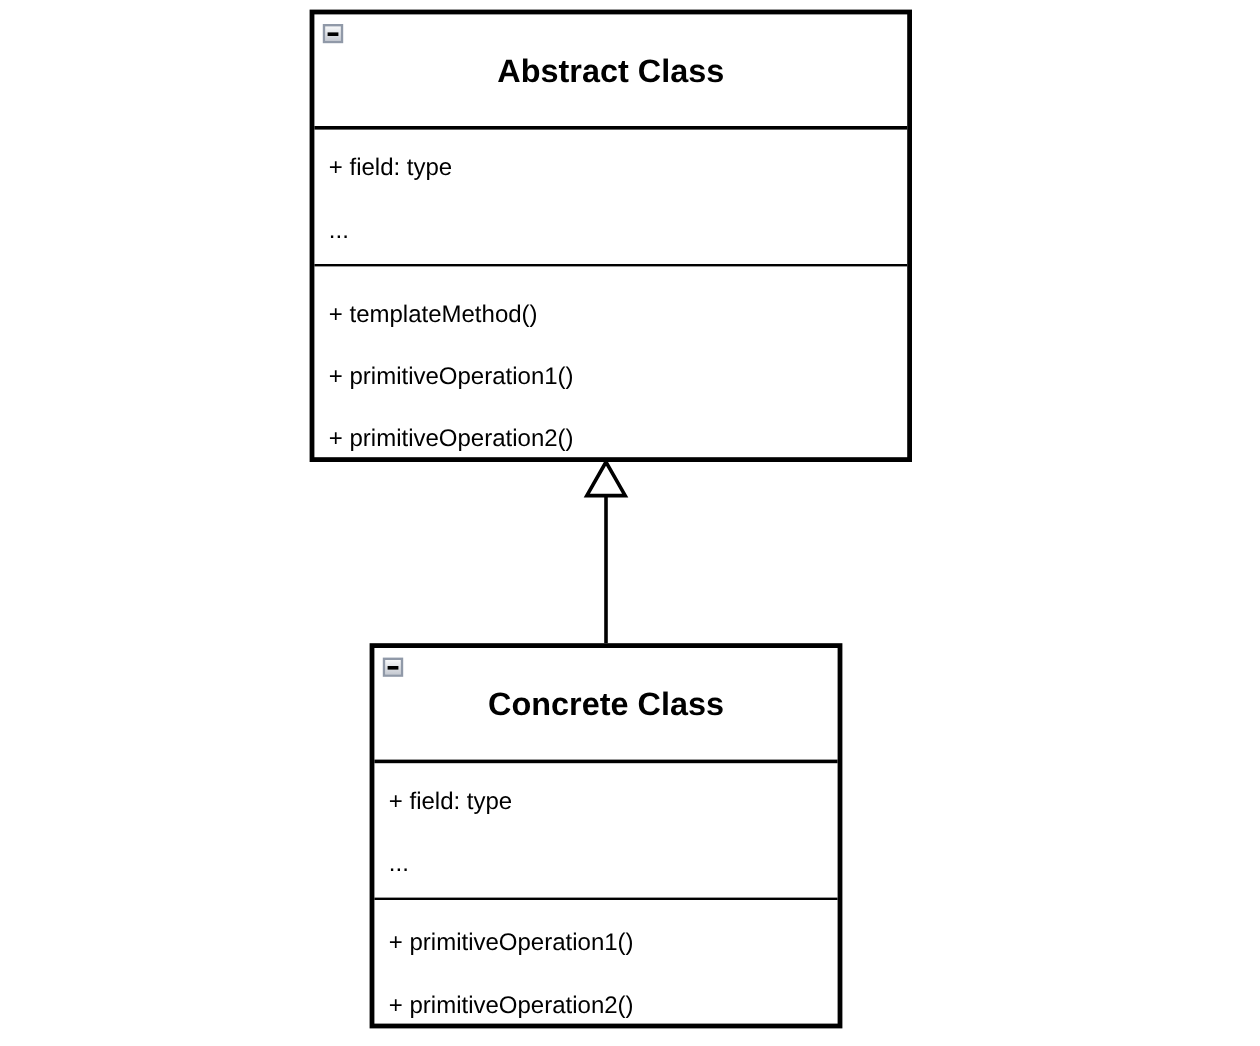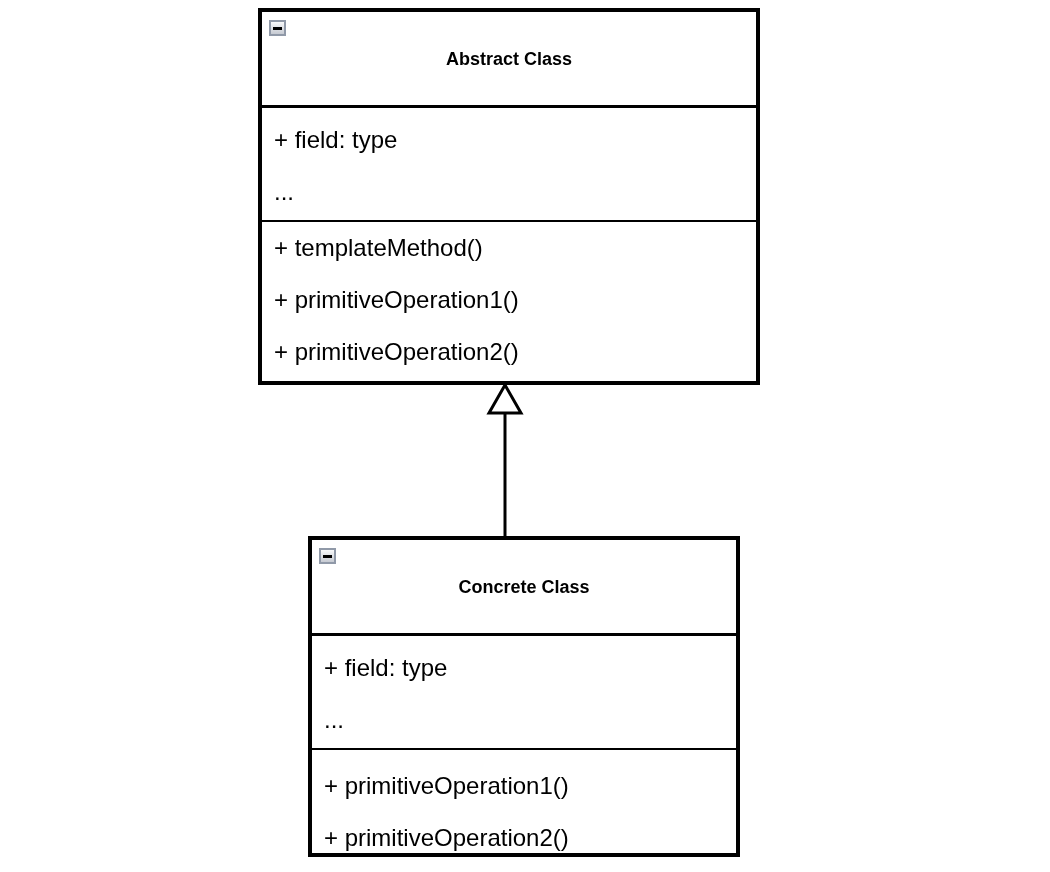"Abstract Class" .class-name, .class-subtitle { font-size: 18px -> 27px }
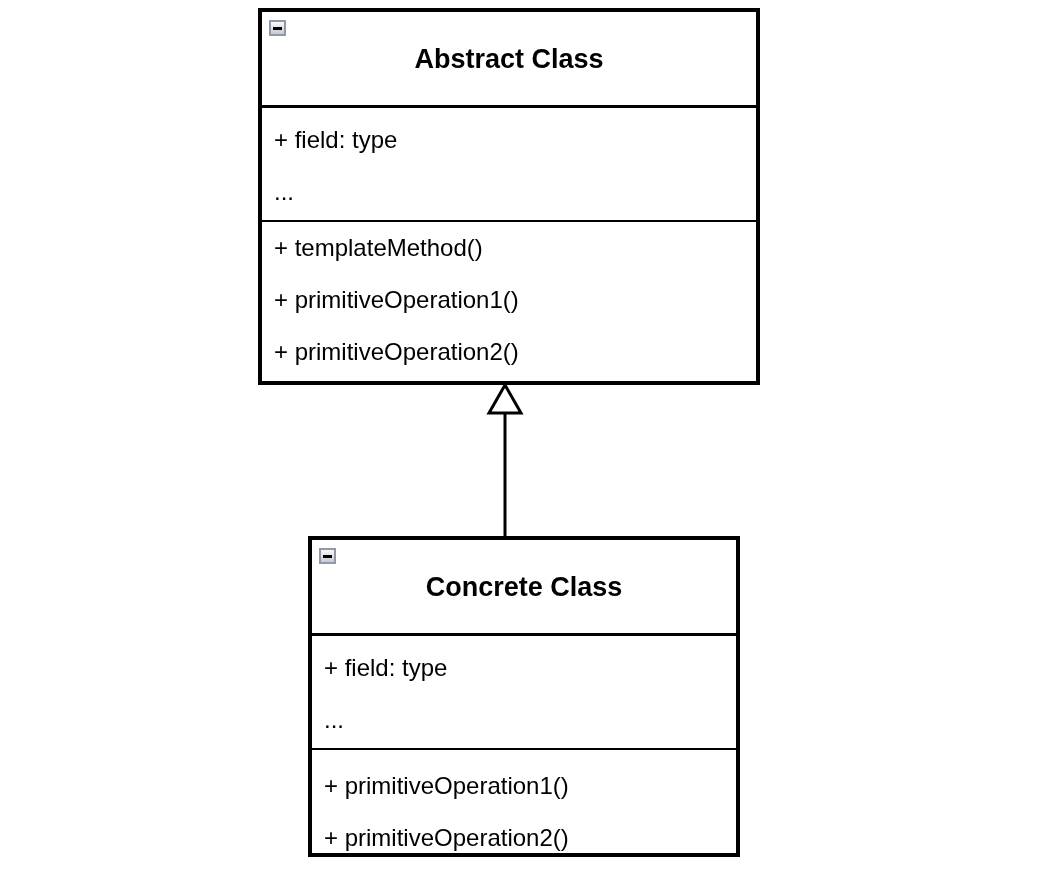"+ field: type" .uml-row { font-size: 24px -> 20px }
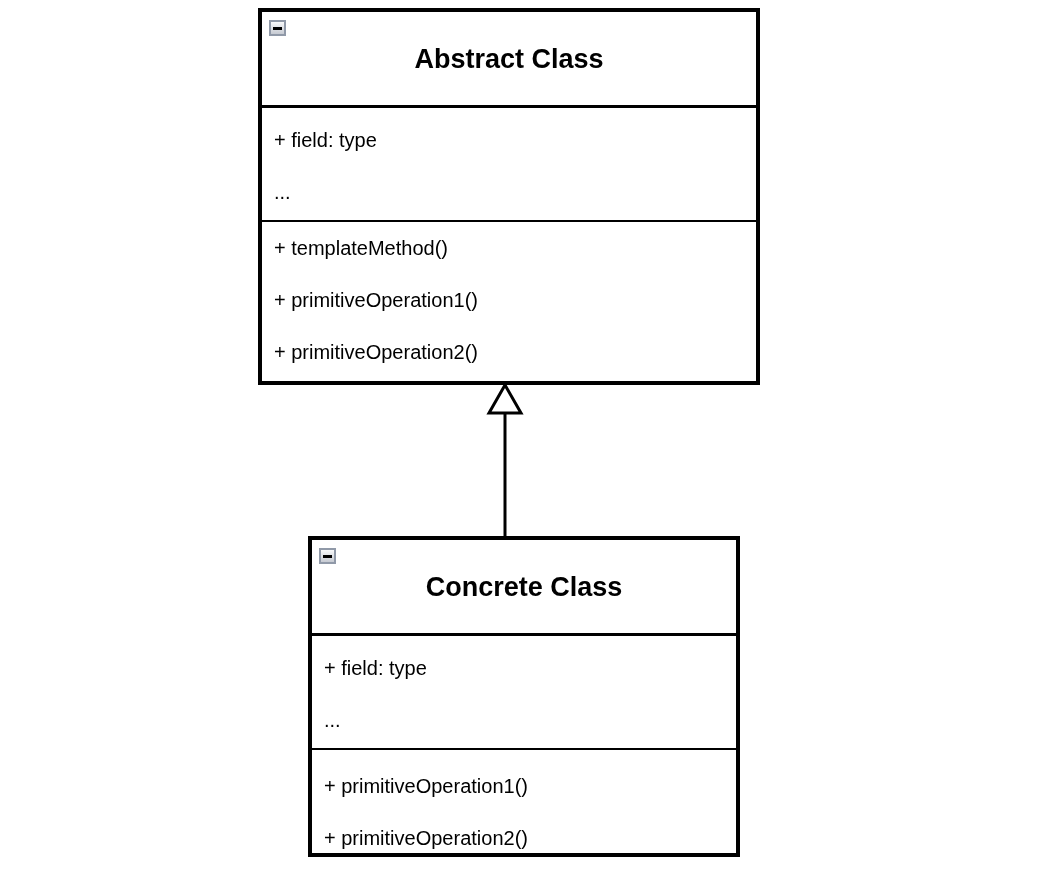"+ templateMethod()" .abstract .uml-section.methods { padding-top: none -> 14px }
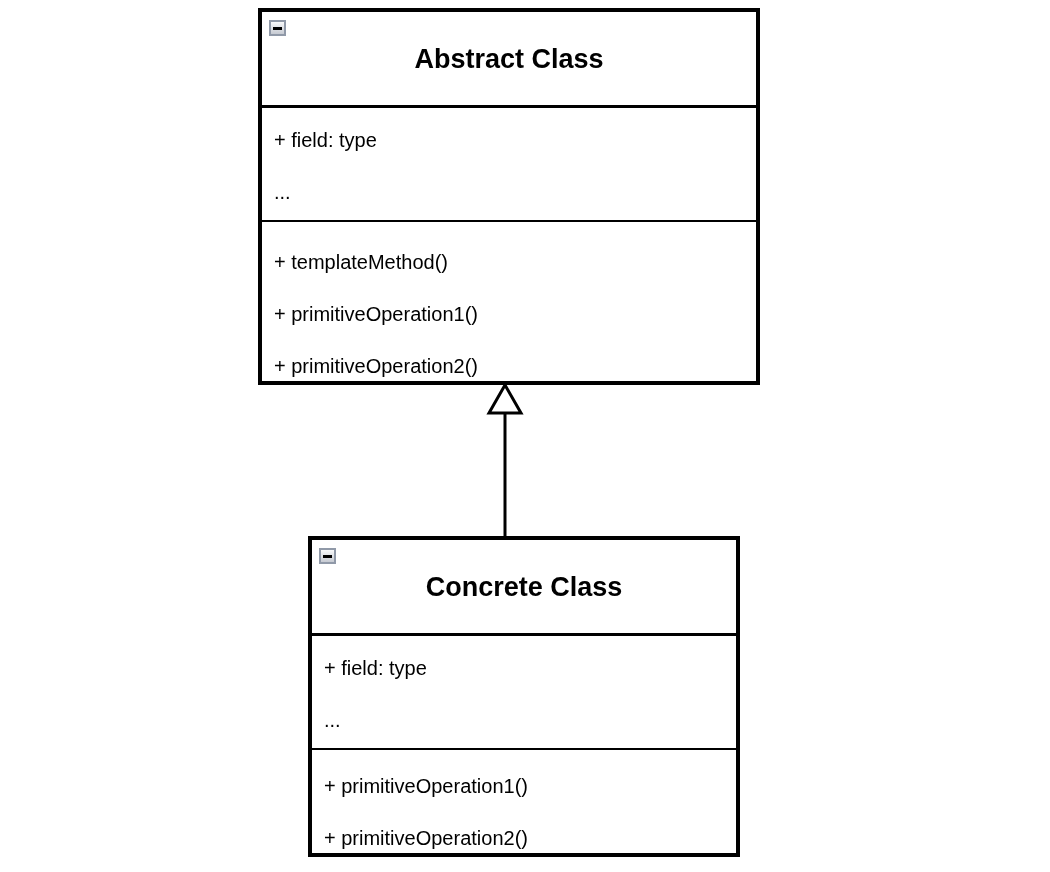"Concrete Class" .uml-class.concrete { width: 432px -> 394px }
